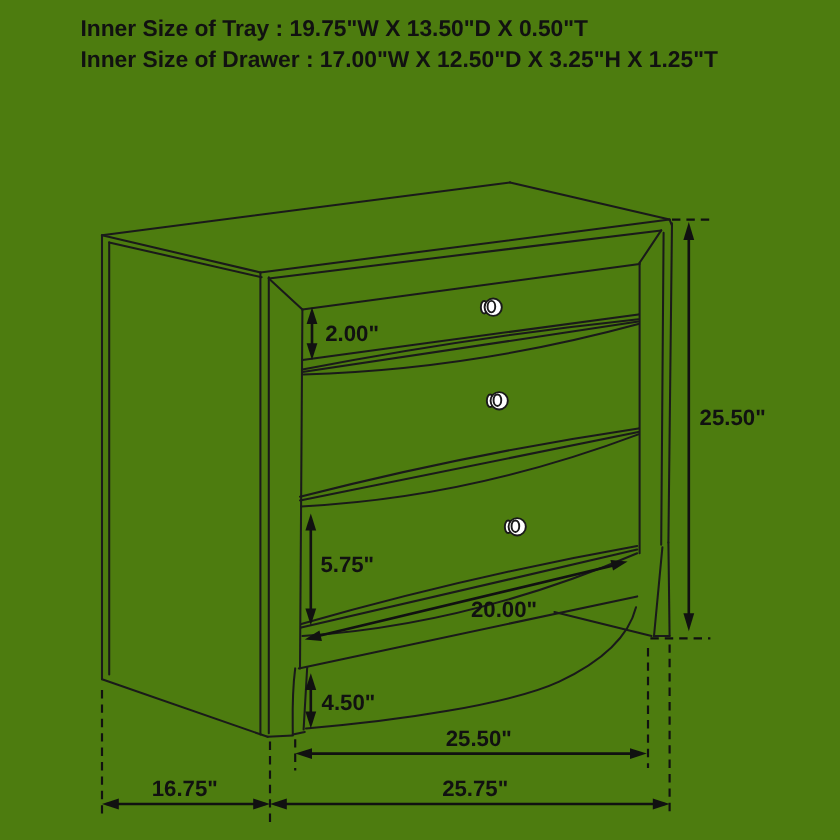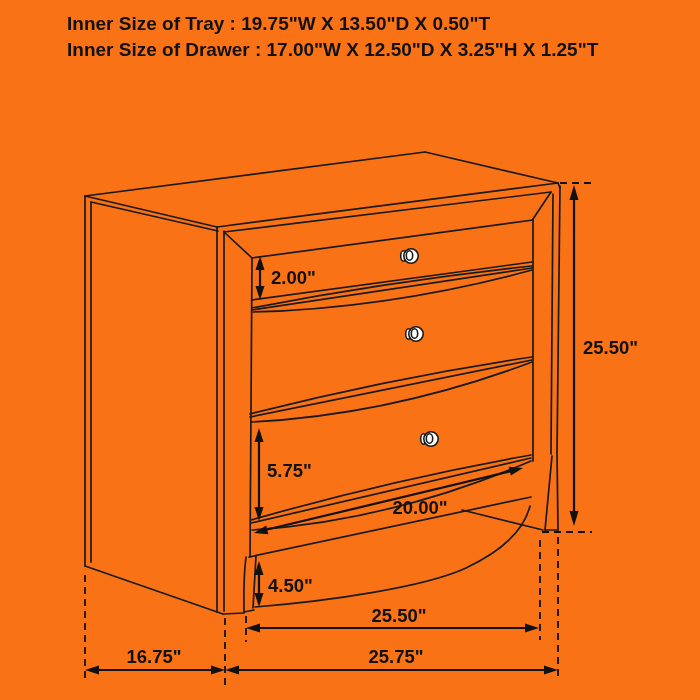"Inner Size of Tray :" .canvas { background: #f97316 -> #4d7c0f }
